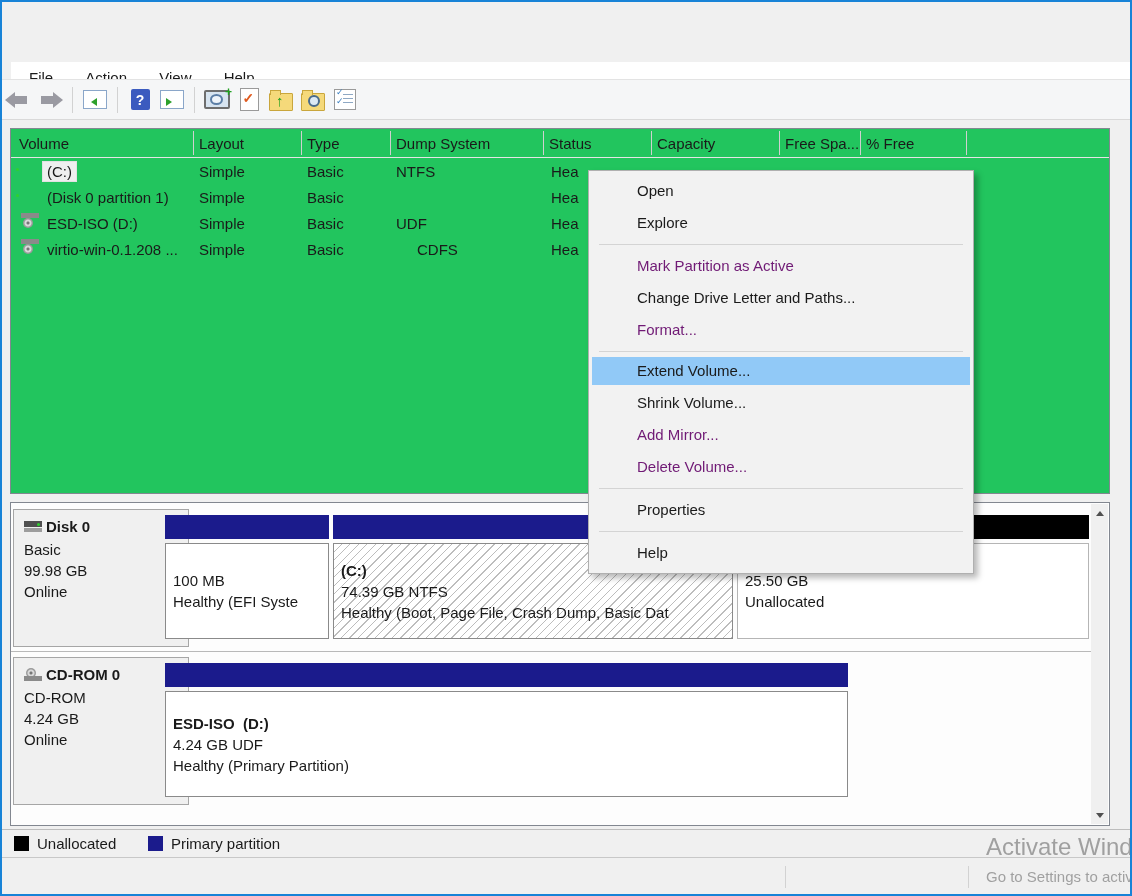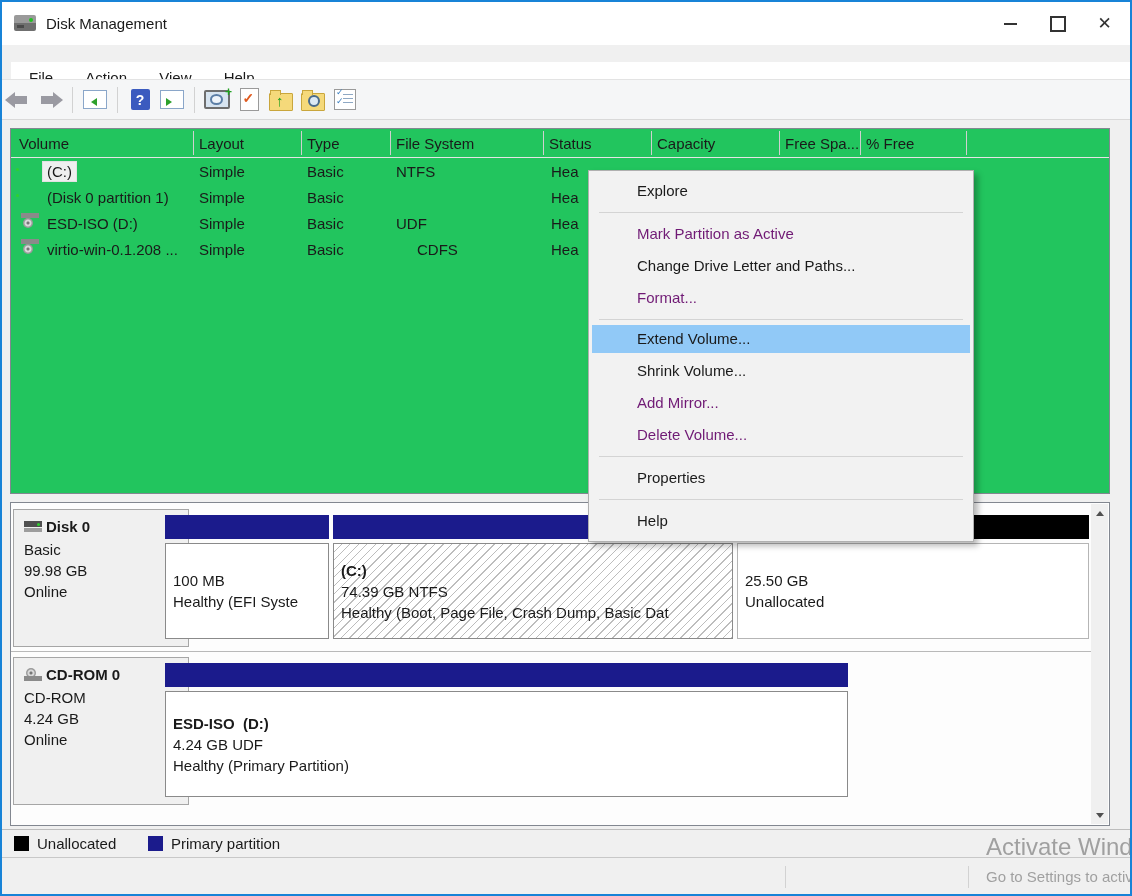"Disk Management" div.titlebar { html: <div> <span></span> <span>Disk Management</span> <div> <div> <span></span> </div> <div> <span></span> </div> <div> <span>✕</span> </div> </div> </div> -> none }
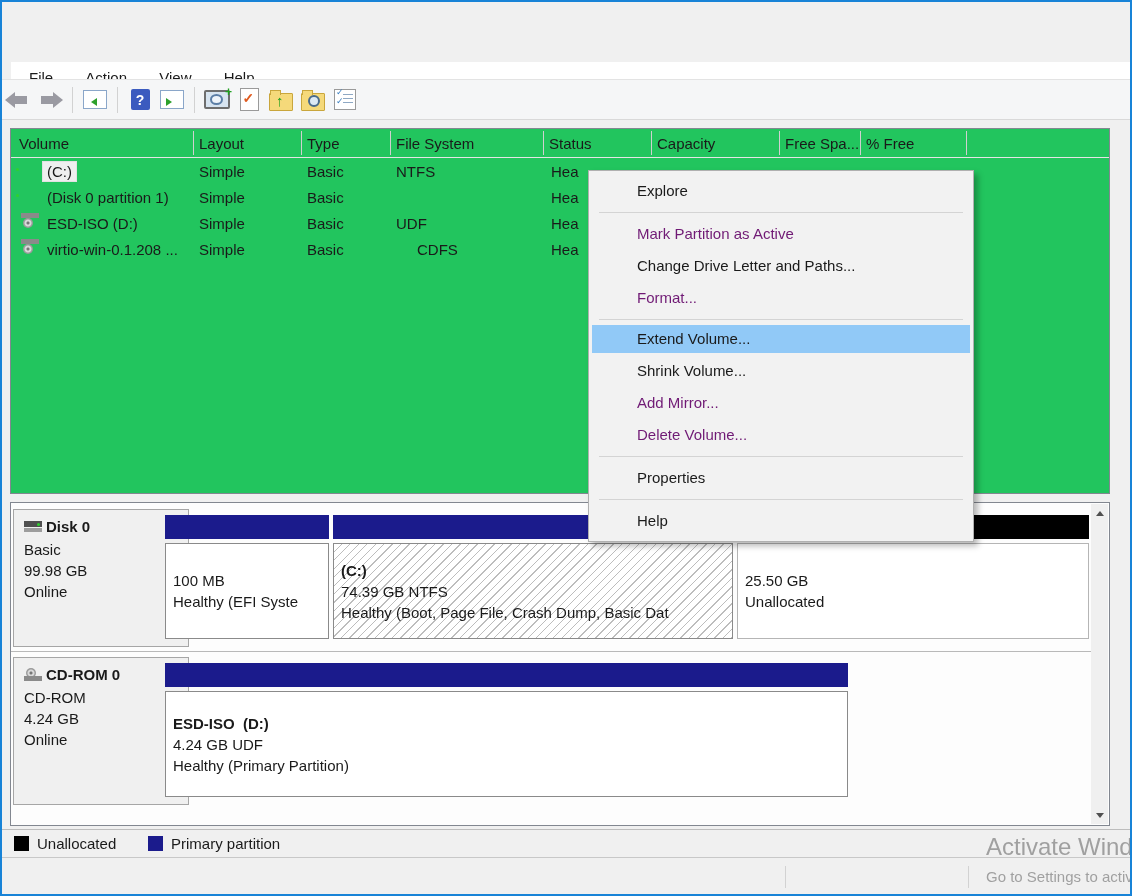"File System" span.hcell { text: File -> Dump }
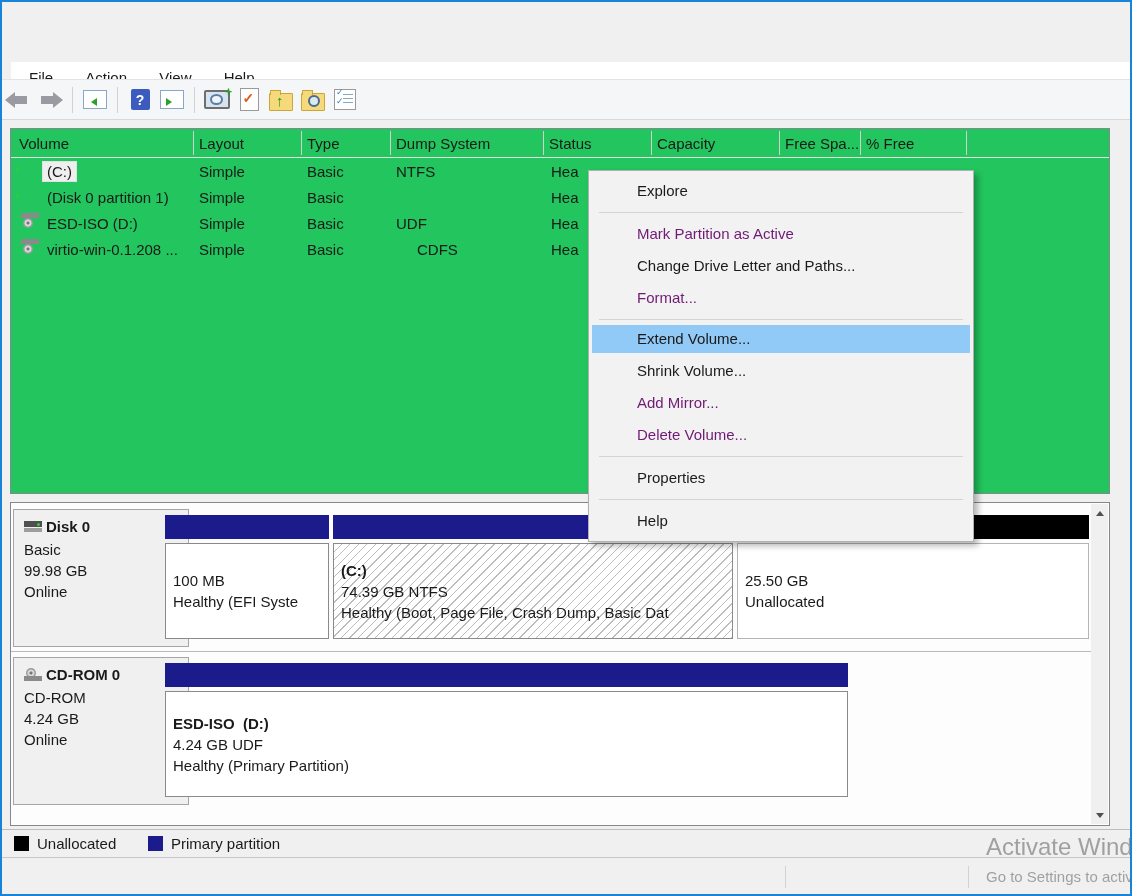"Open" div.menu-item { html: none -> <div>Open</div> }
